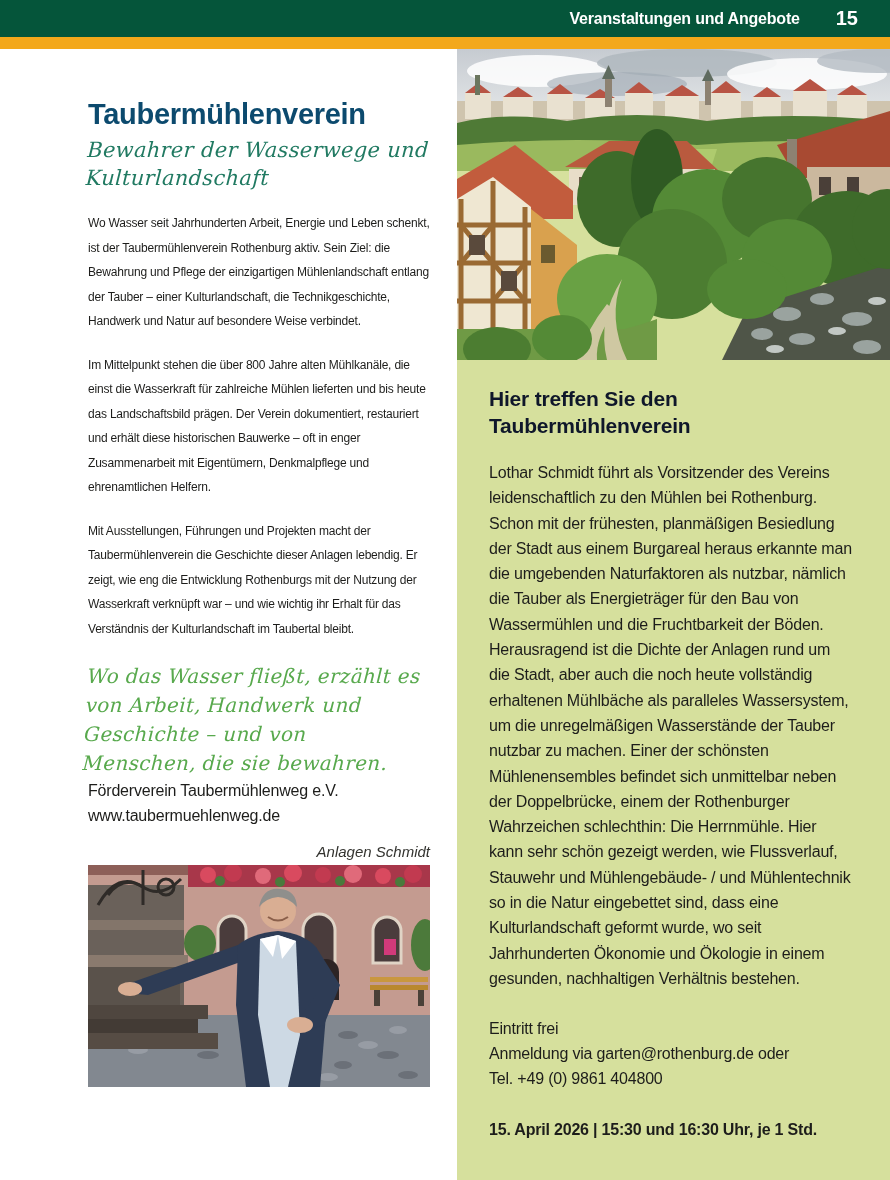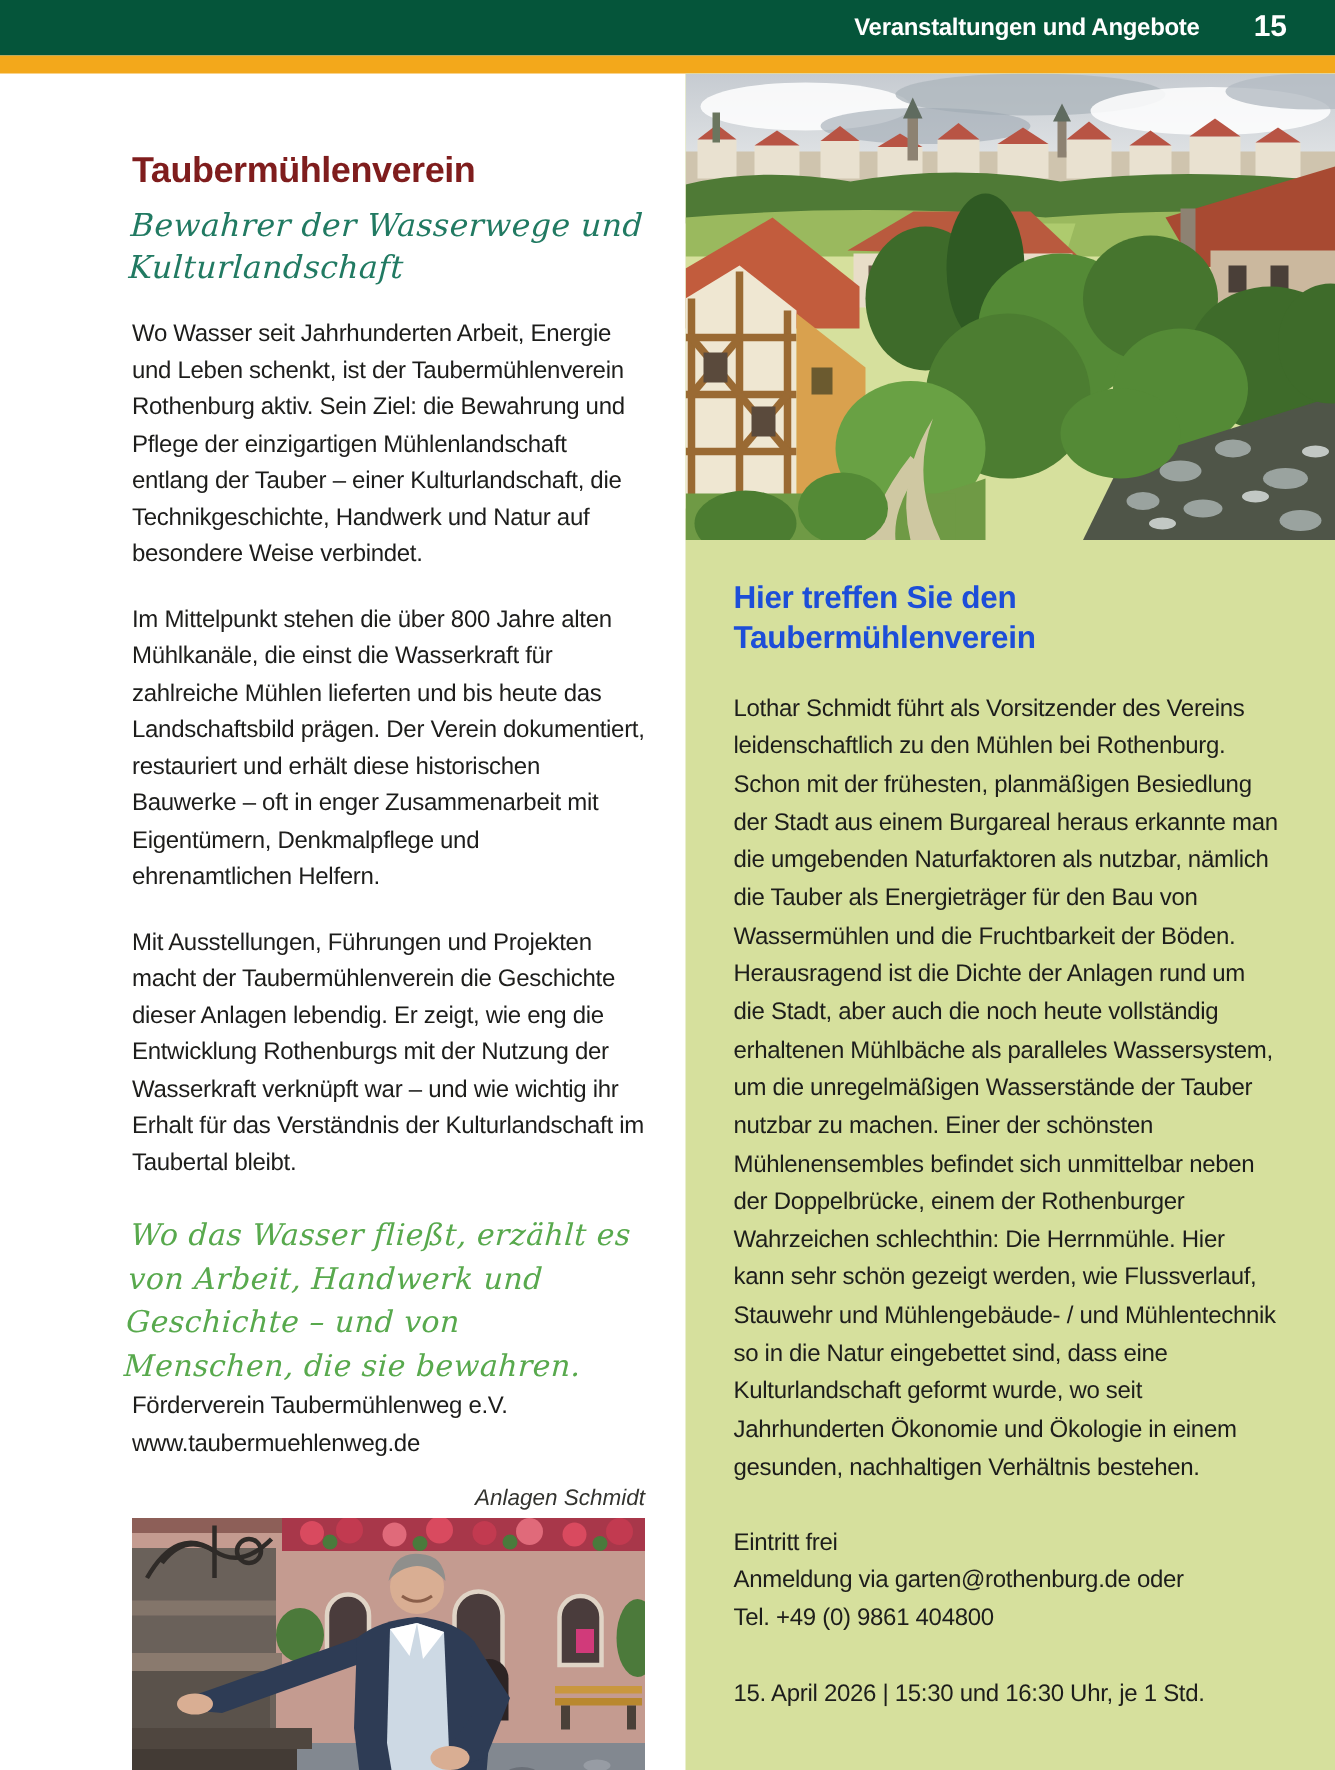"Taubermühlenverein" .title { color: #7f1d1d -> #0c4a6e; font-size: 24px -> 29px }
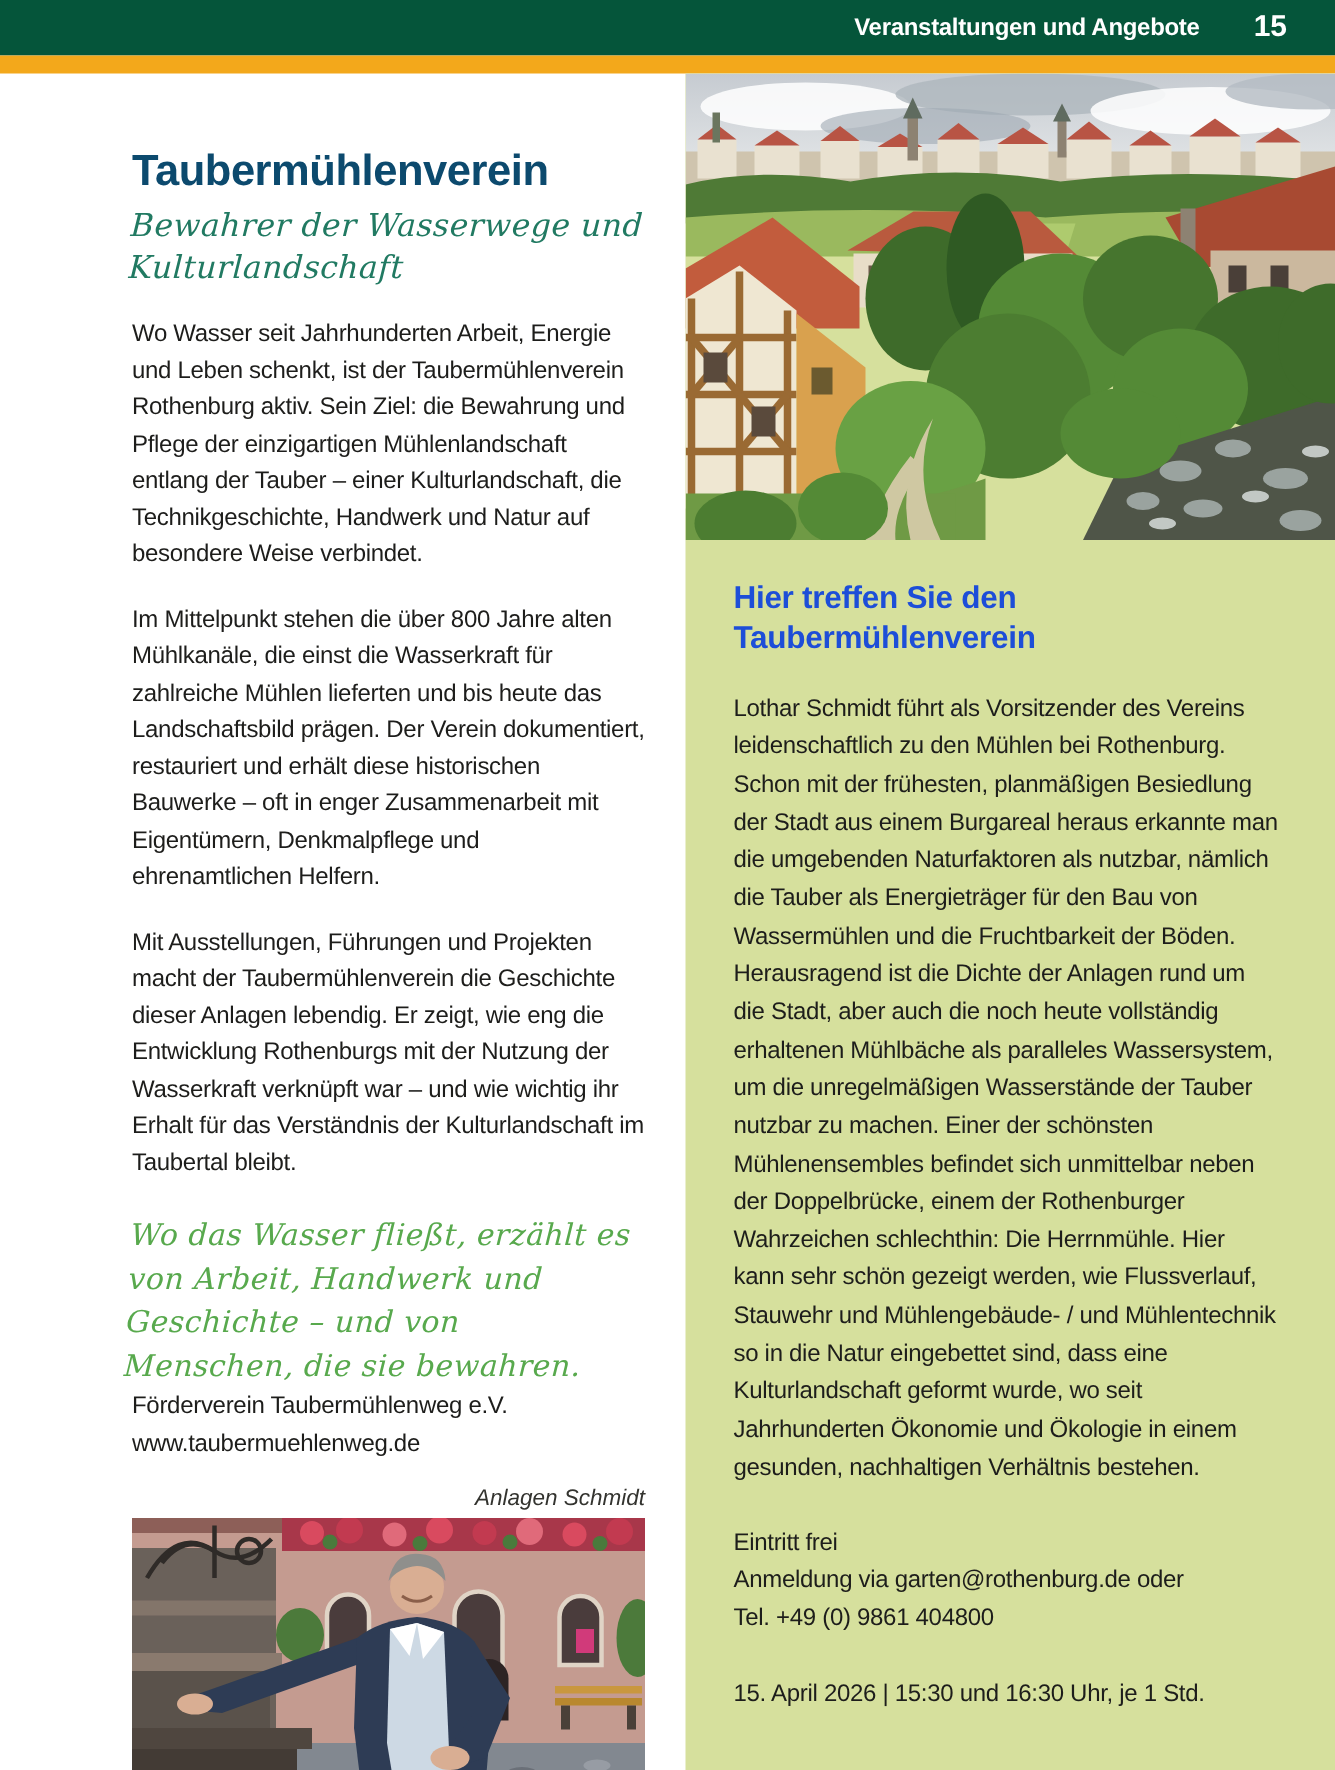"Wo Wasser seit Jahrhunderten Arbeit," .body-text { font-size: 16px -> 12px }
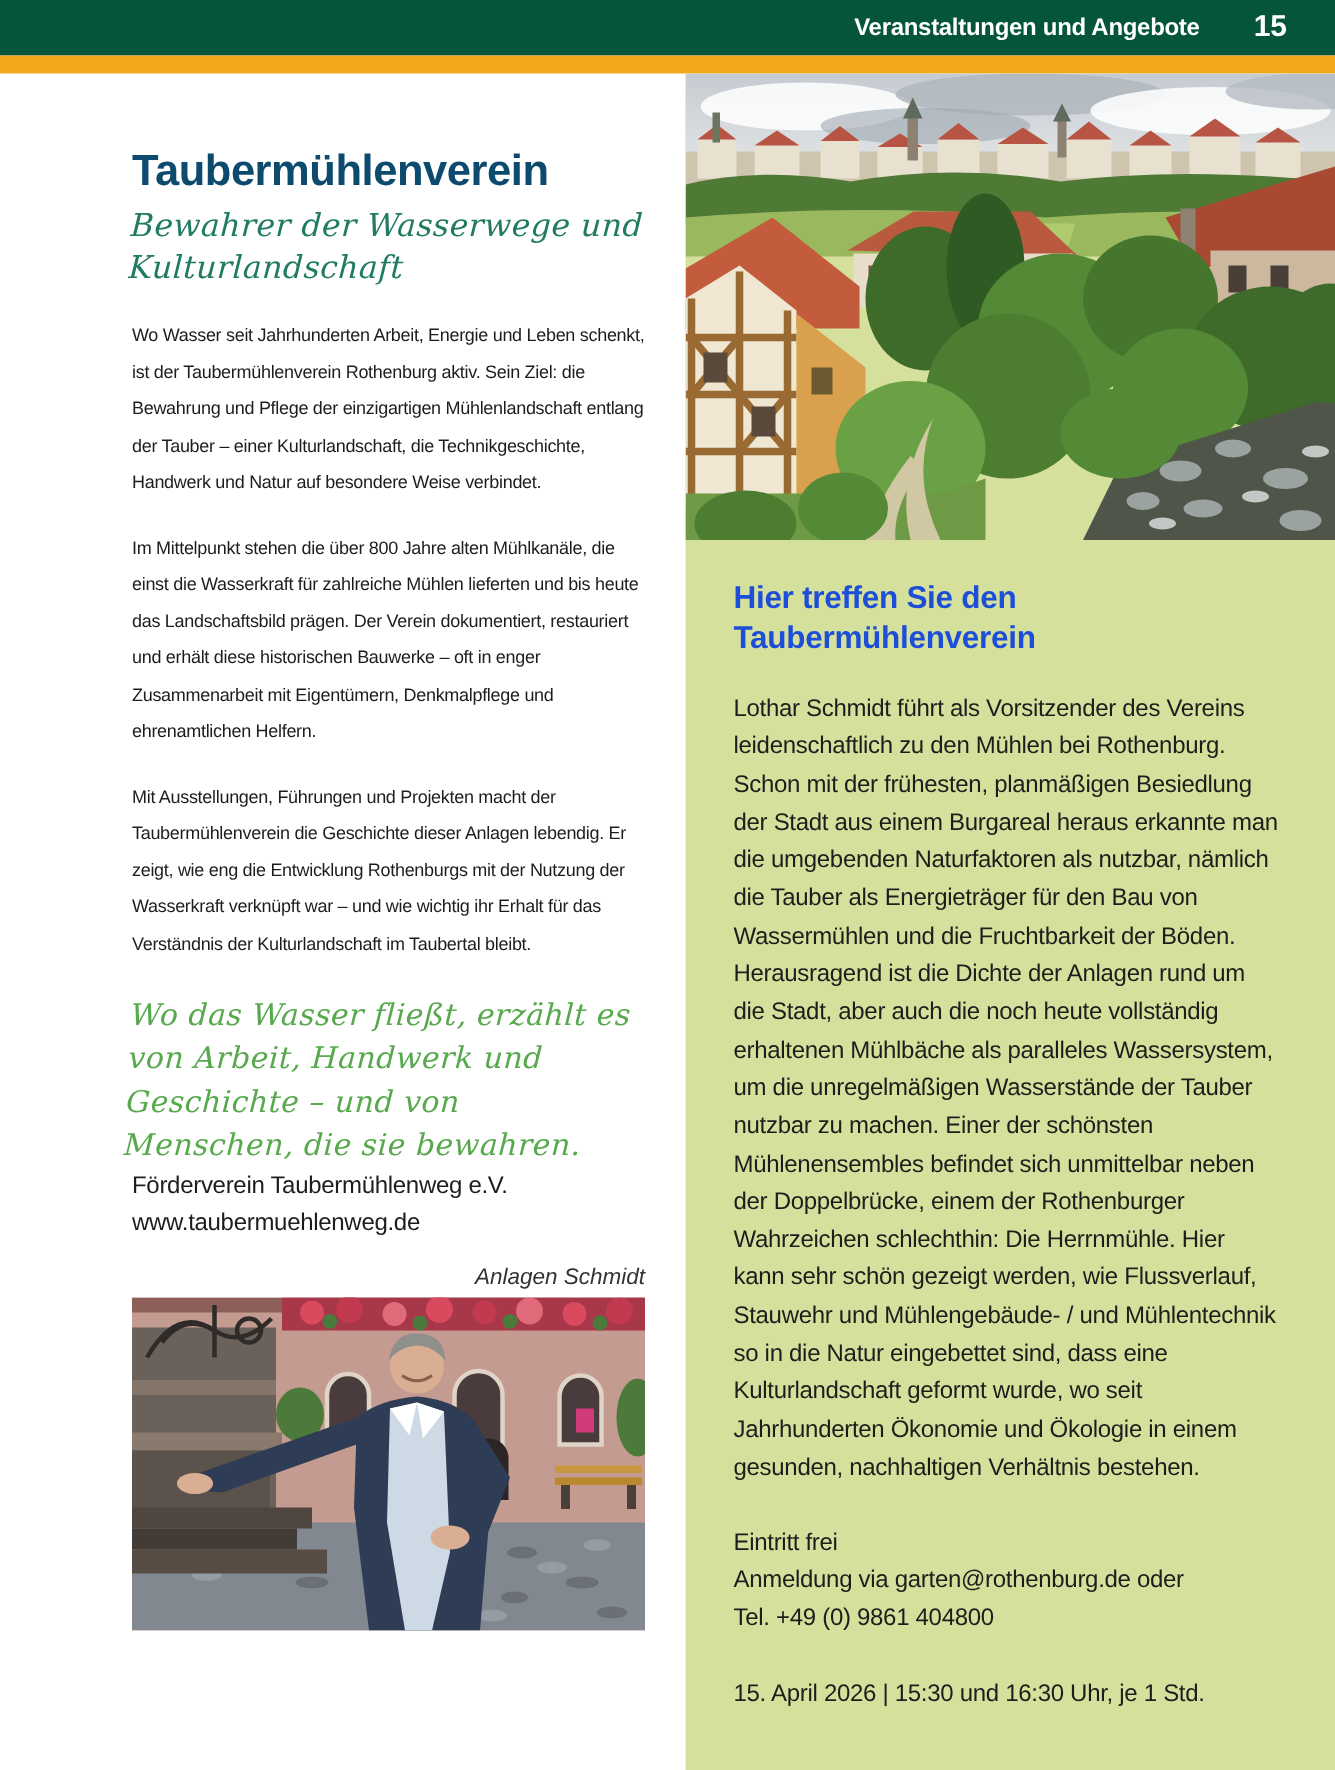"Hier treffen Sie den Taubermühlenverein" .right-h { color: #1d4ed8 -> #0f172a }
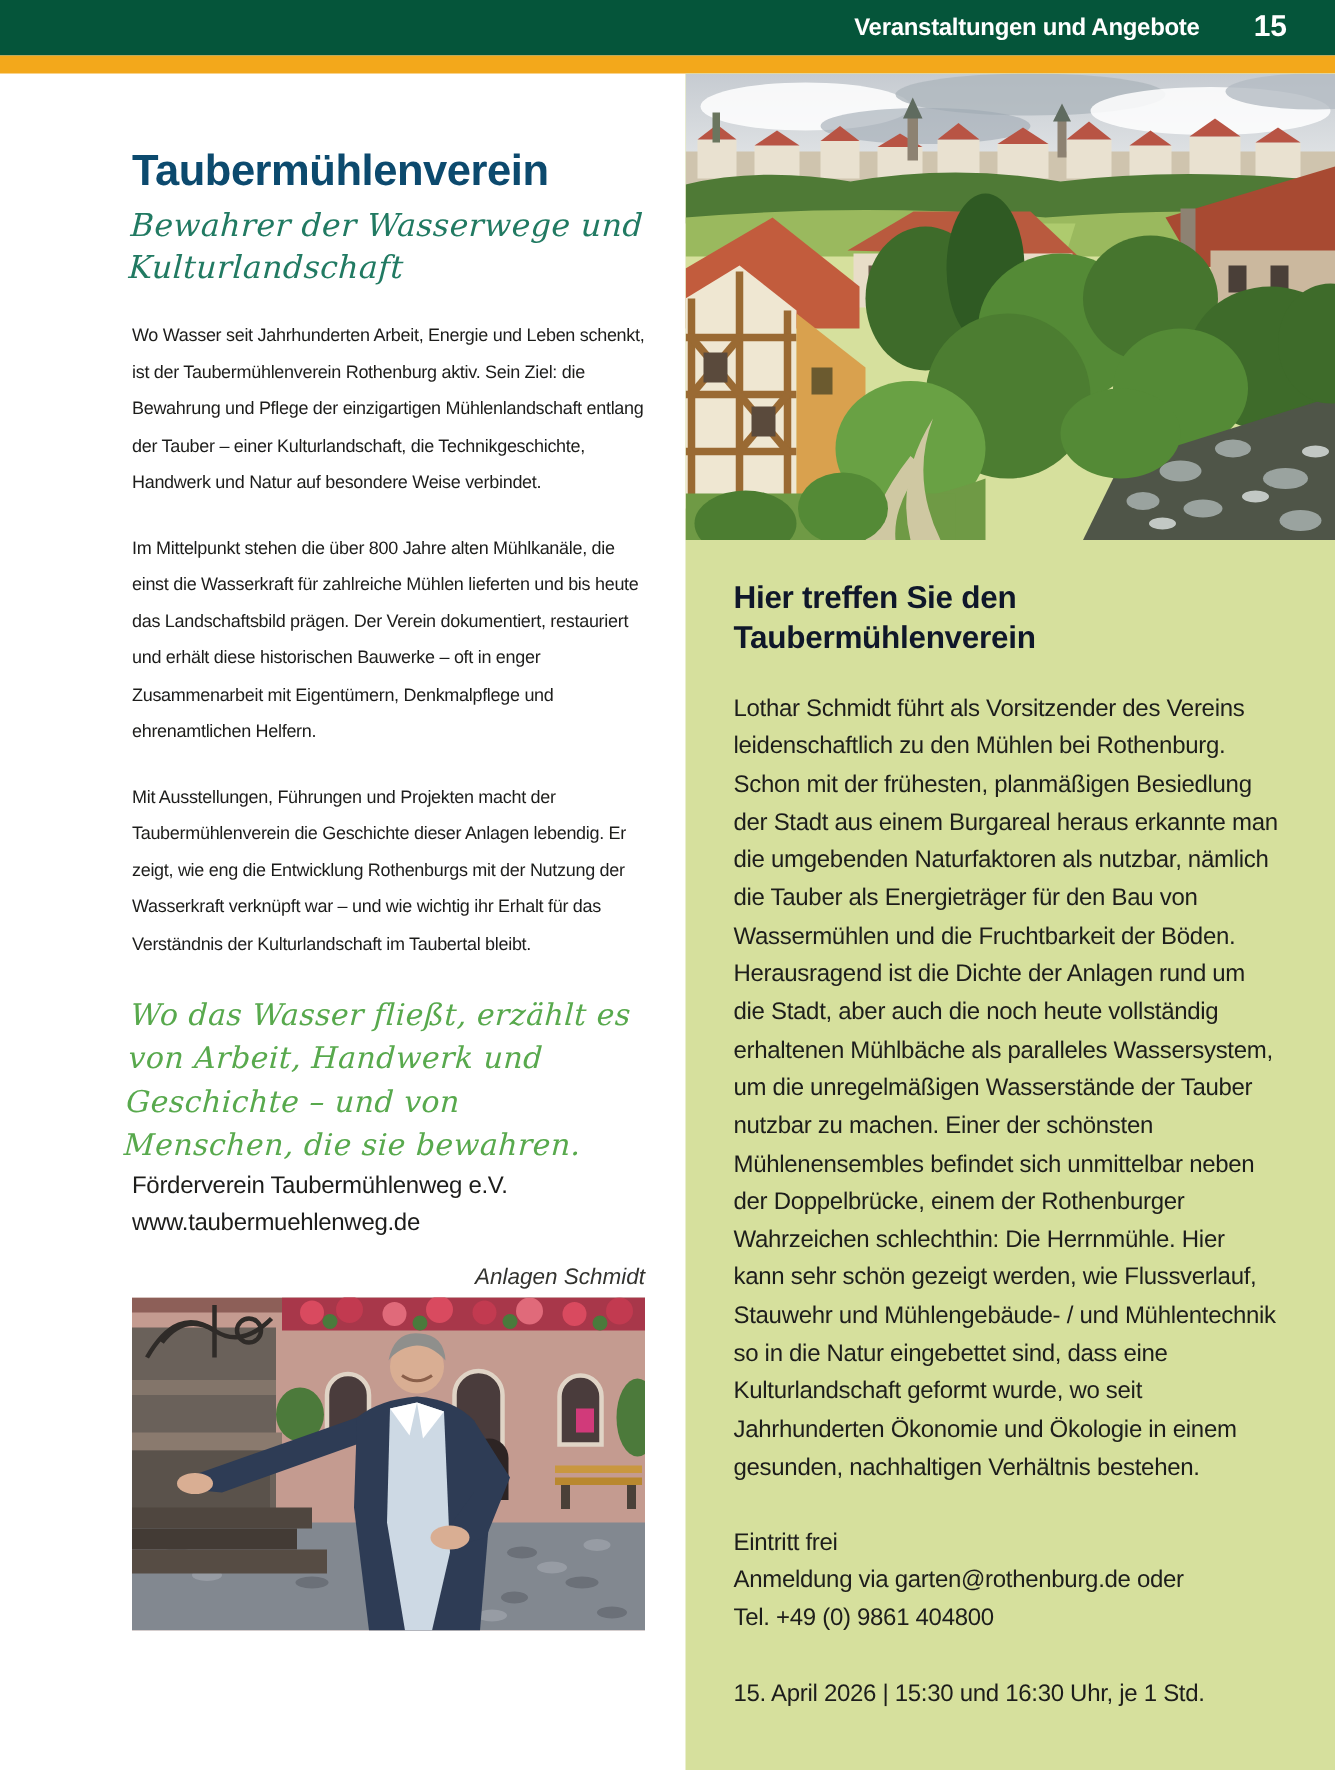"15. April 2026 | 15:30" .date-line { font-weight: normal -> bold }
